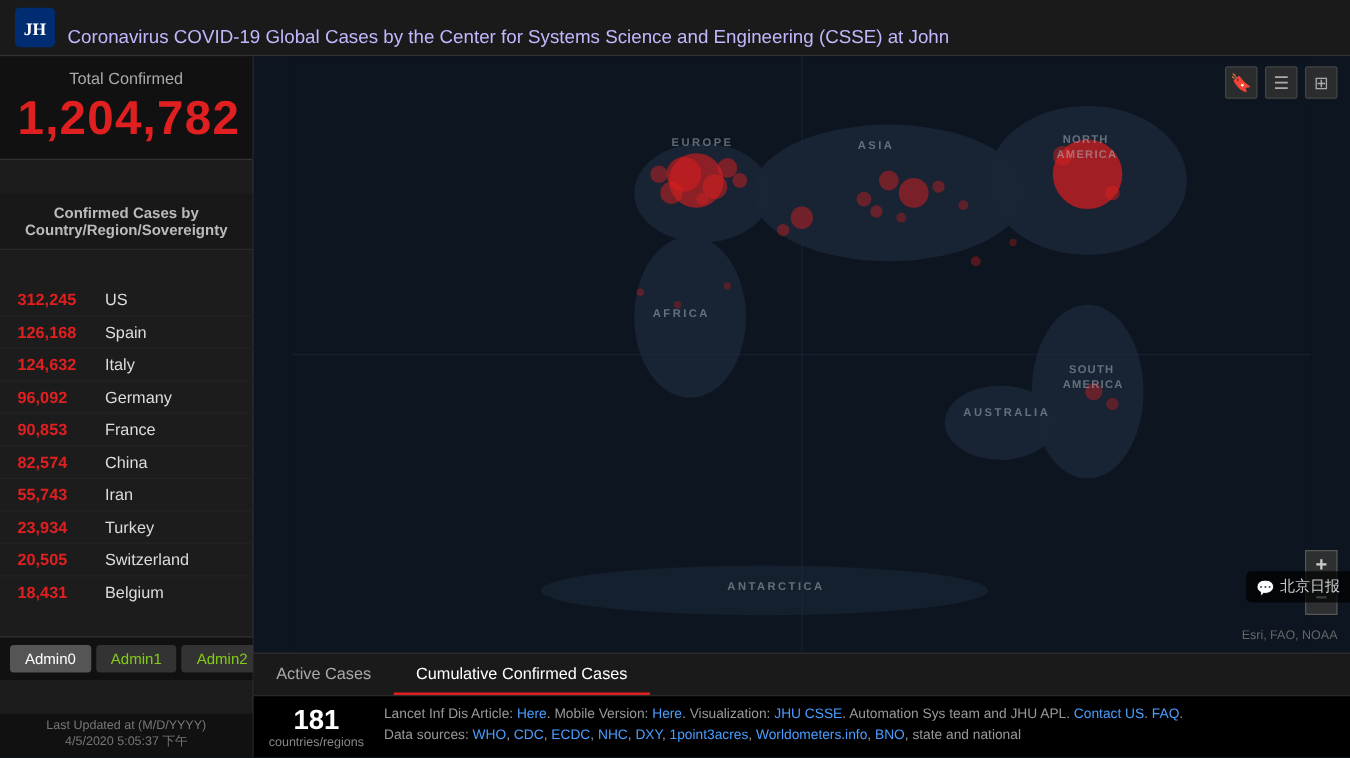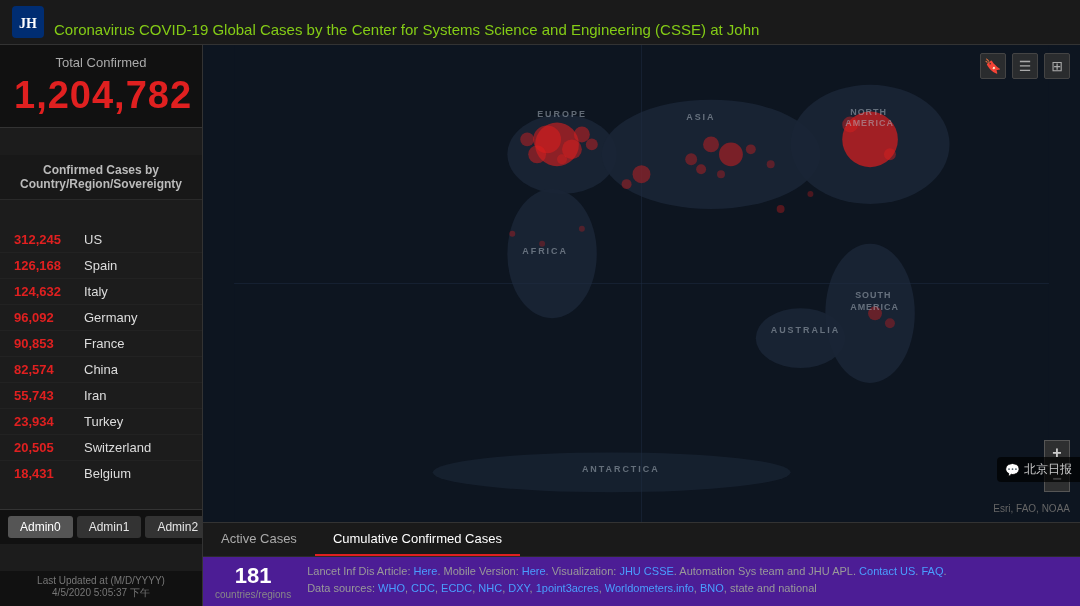"Coronavirus COVID-19 Global Cases by" .header-title { color: #84cc16 -> #c4b5fd }
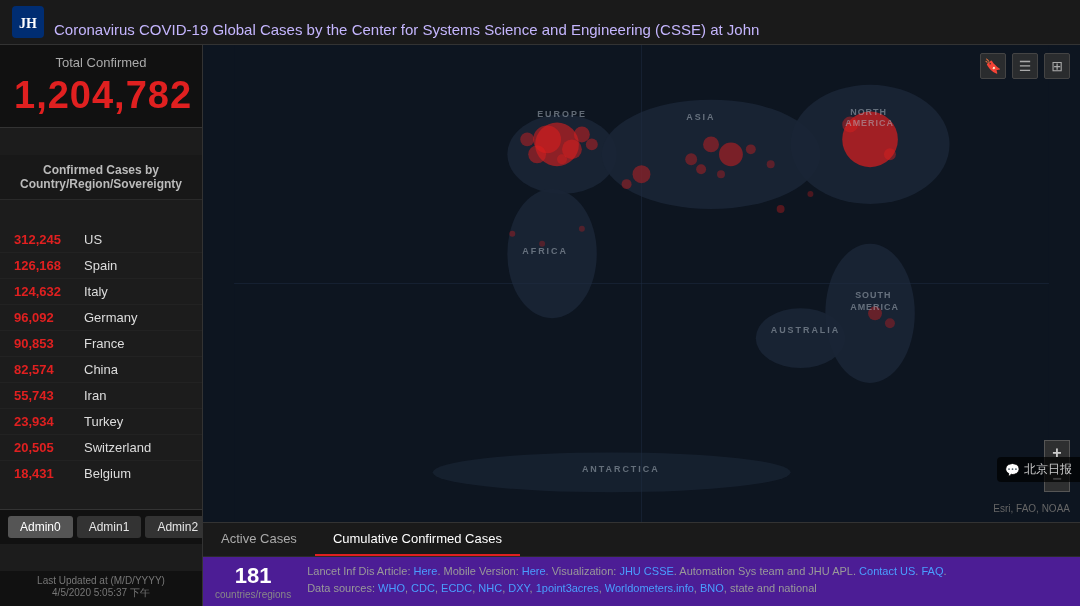"Admin1" .admin-tab { color: #e5e5e5 -> #84cc16 }
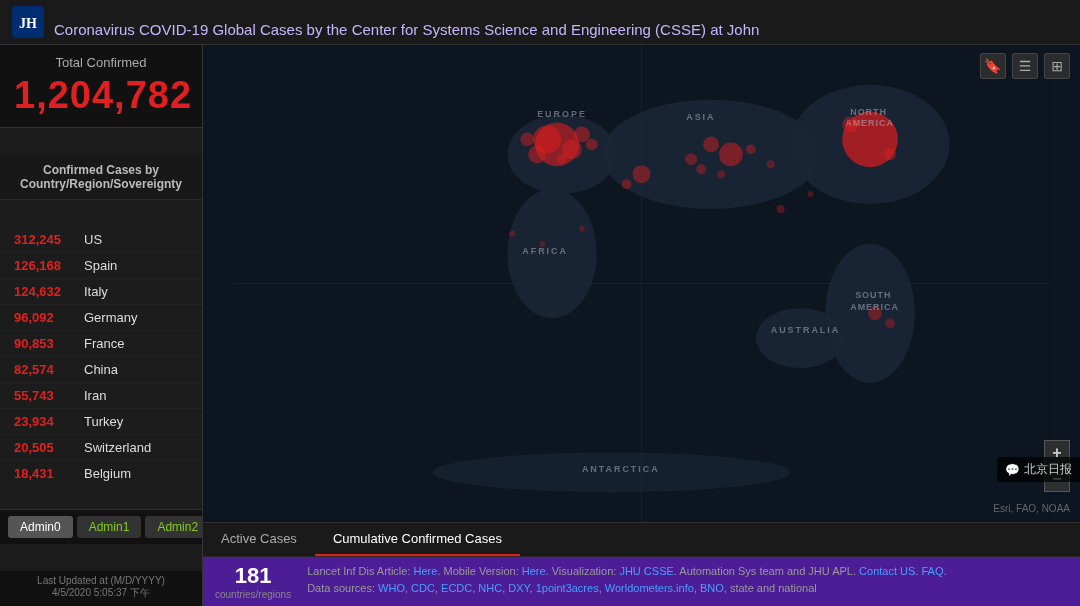"181" .bottom-info { background: #4c1d95 -> #000000 }
